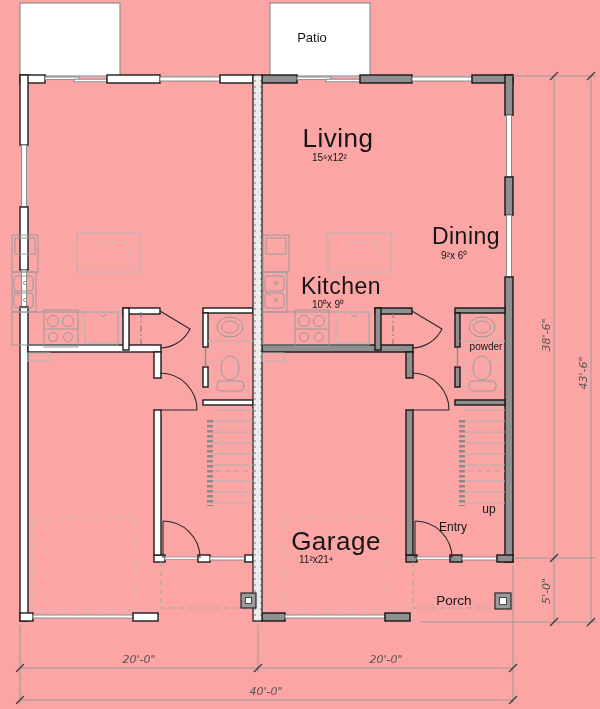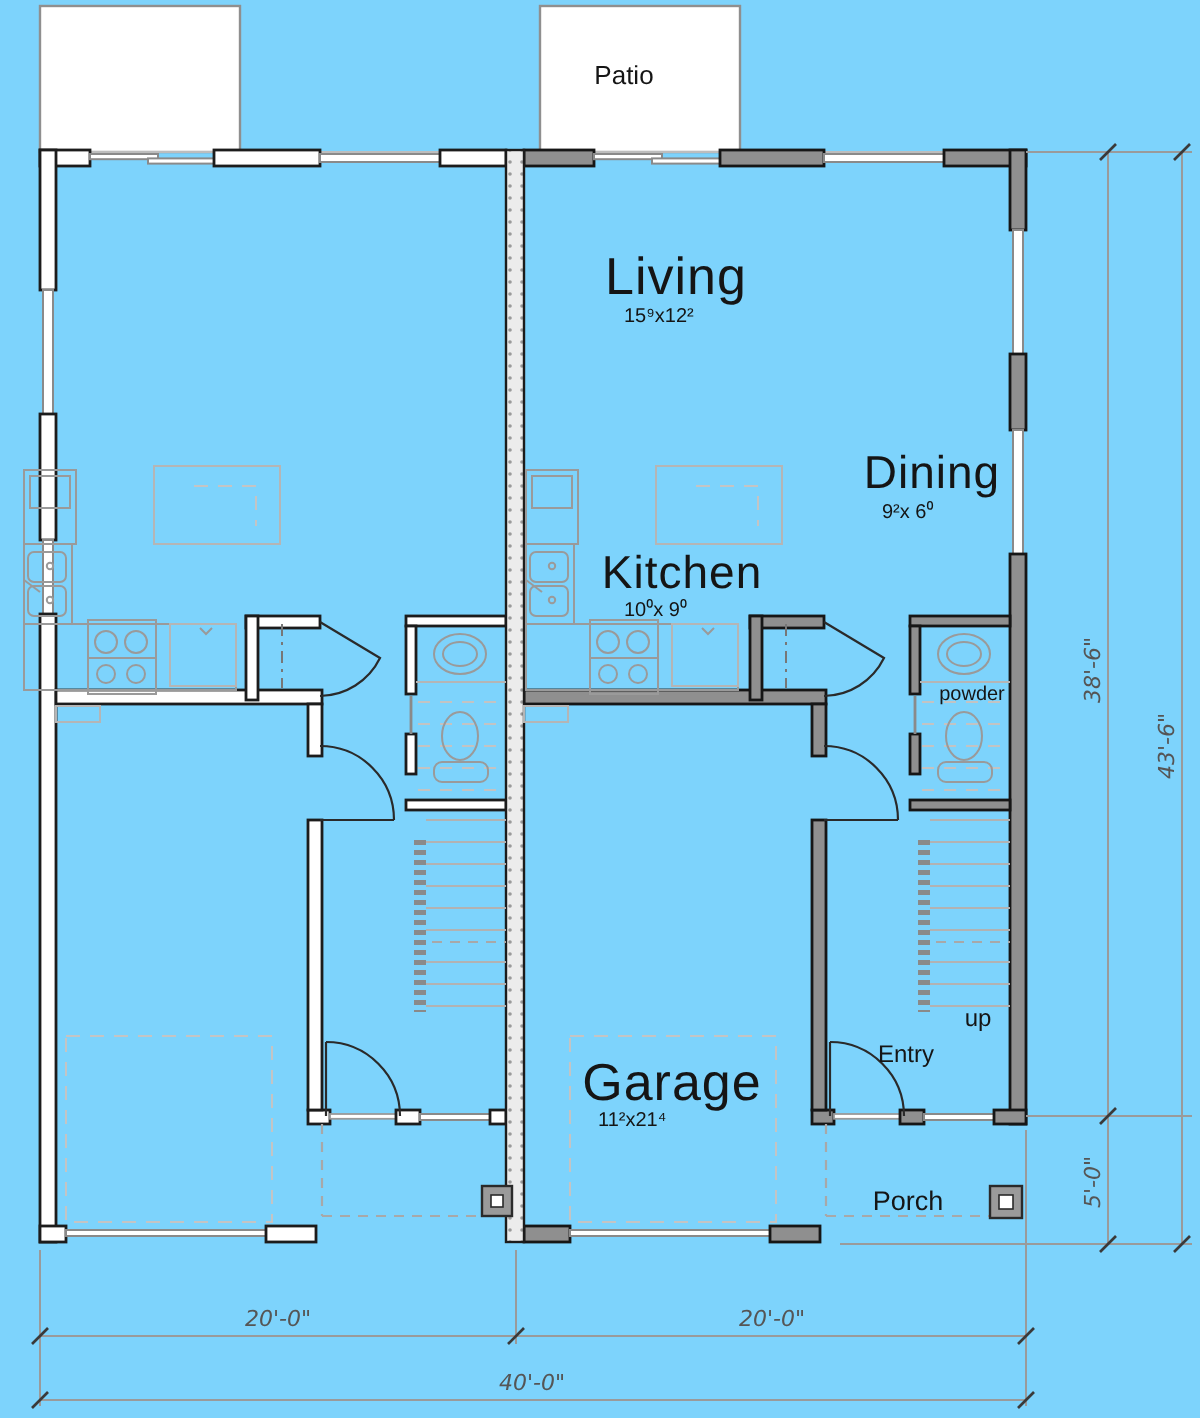"Patio" #canvas { background: #7dd3fc -> #fca5a5 }
